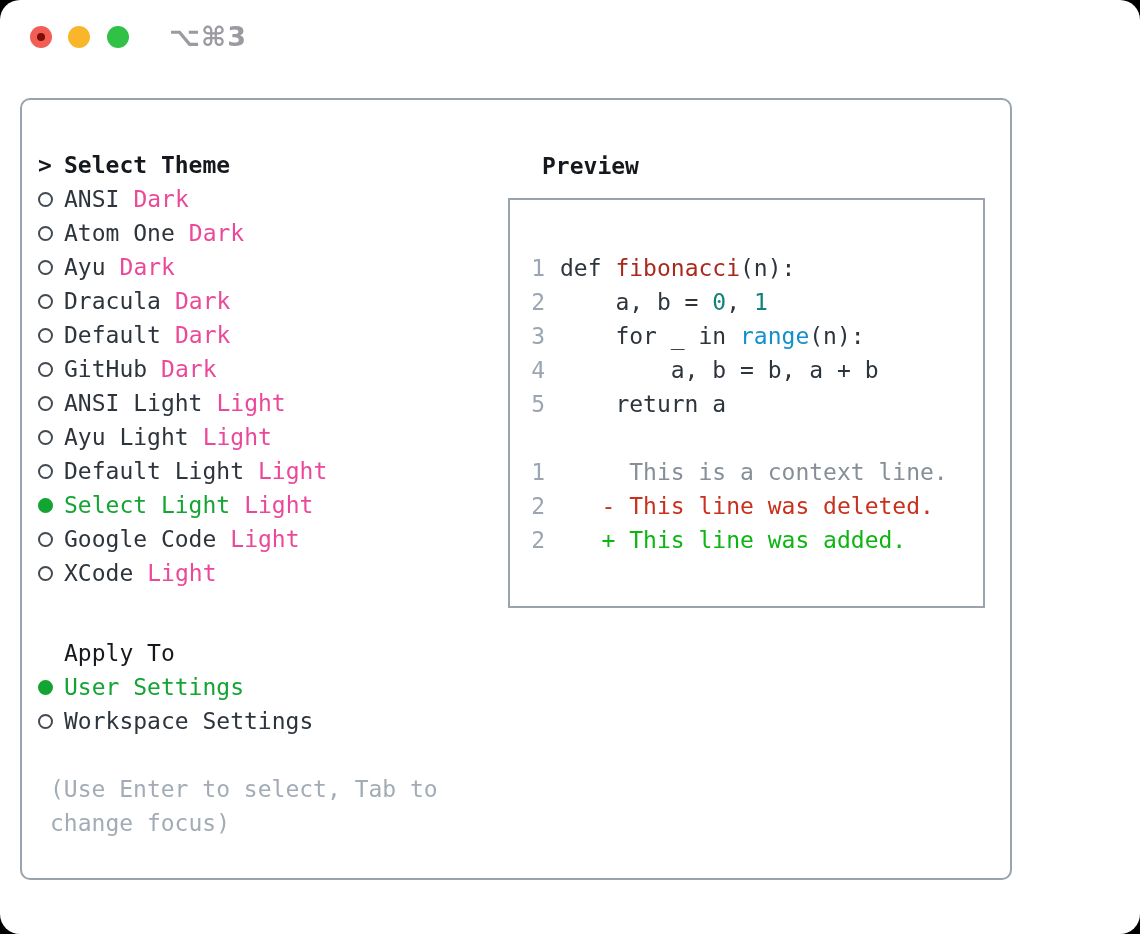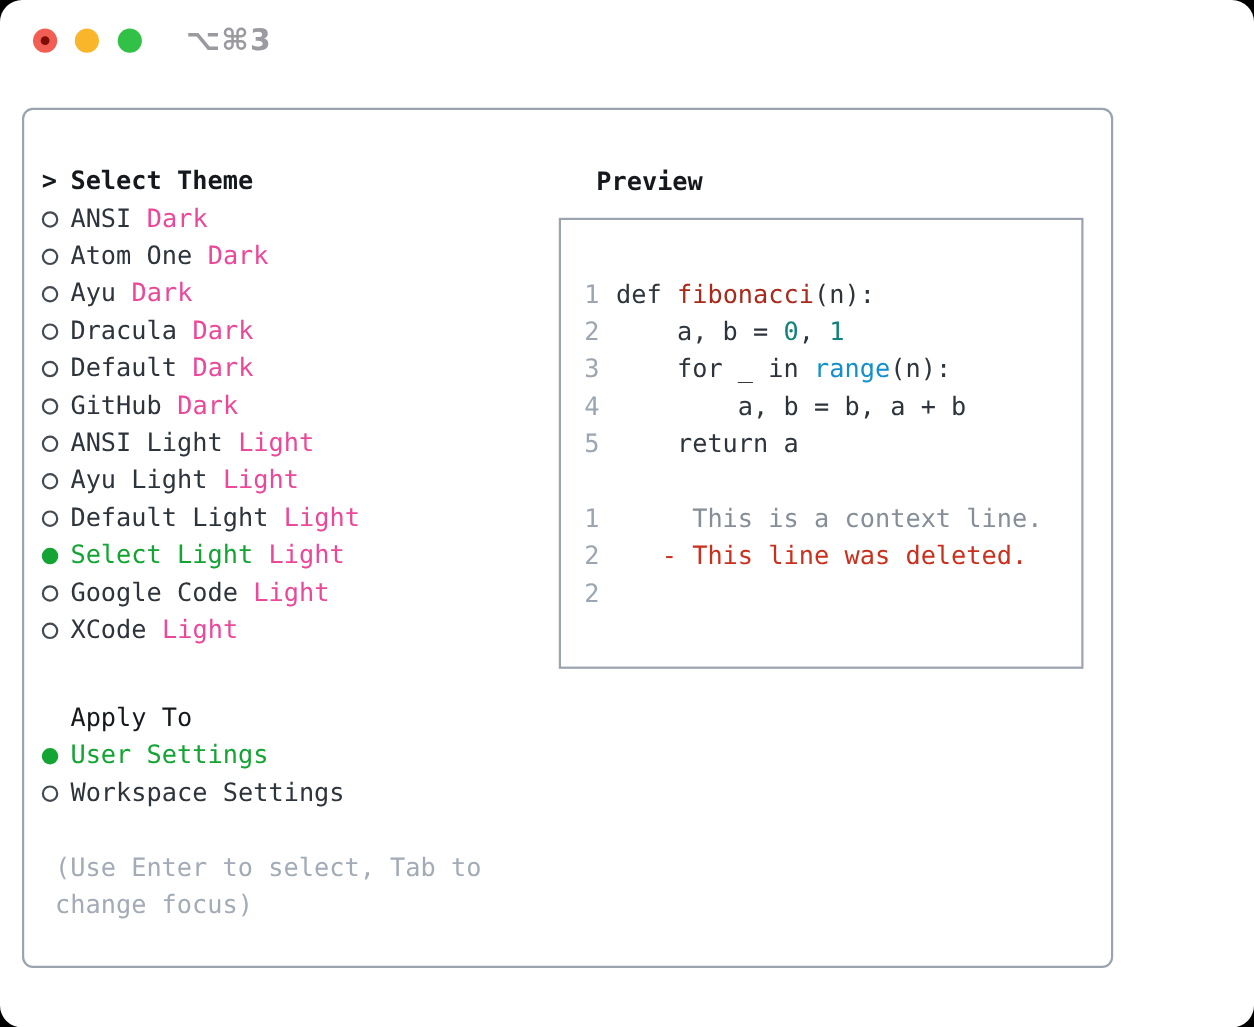"+ This line was added." span.codetext { html: none -> <span><span> + This line was added.</span></span> }
